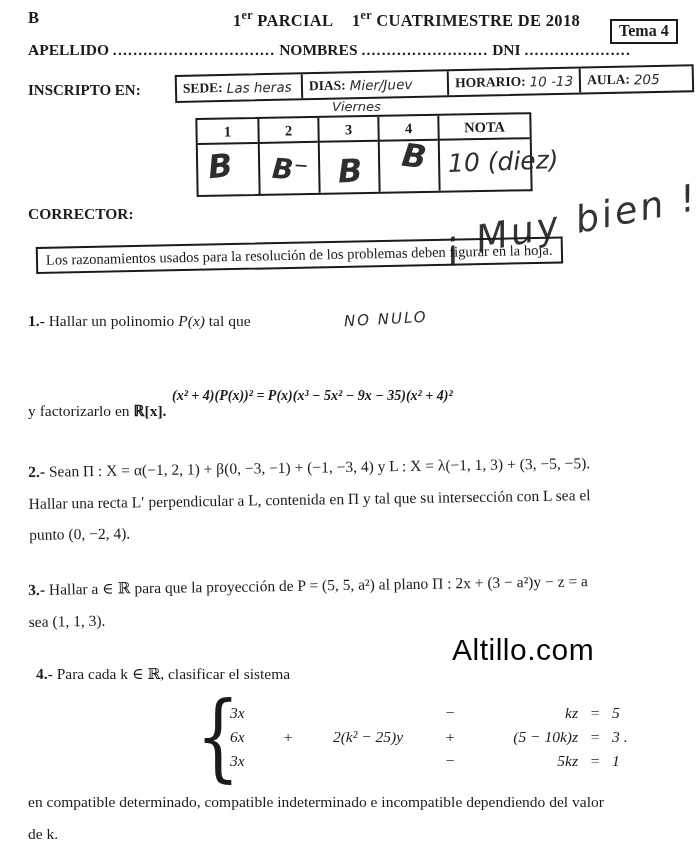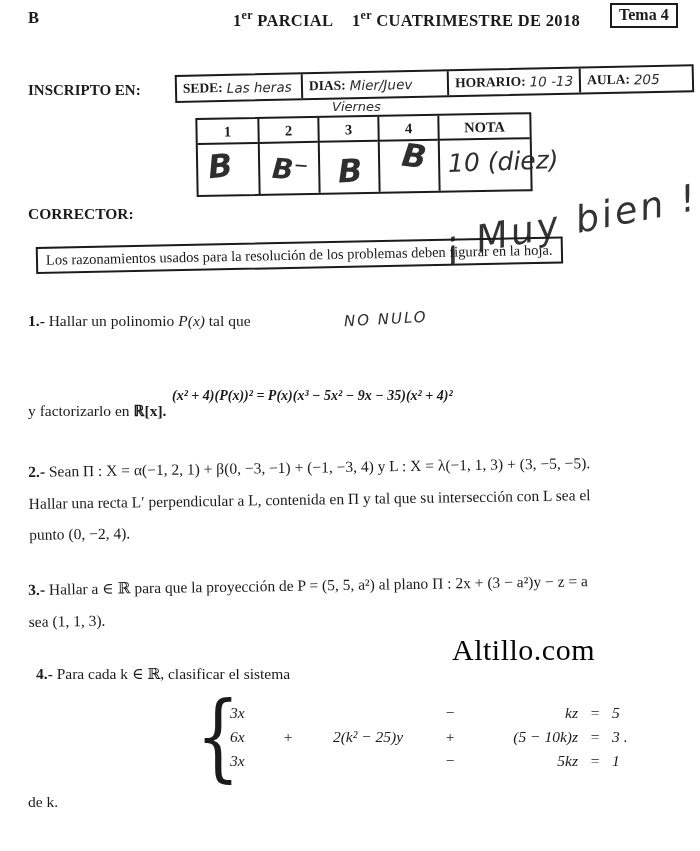"Tema 4" span.abs { top: 3px -> 19px }
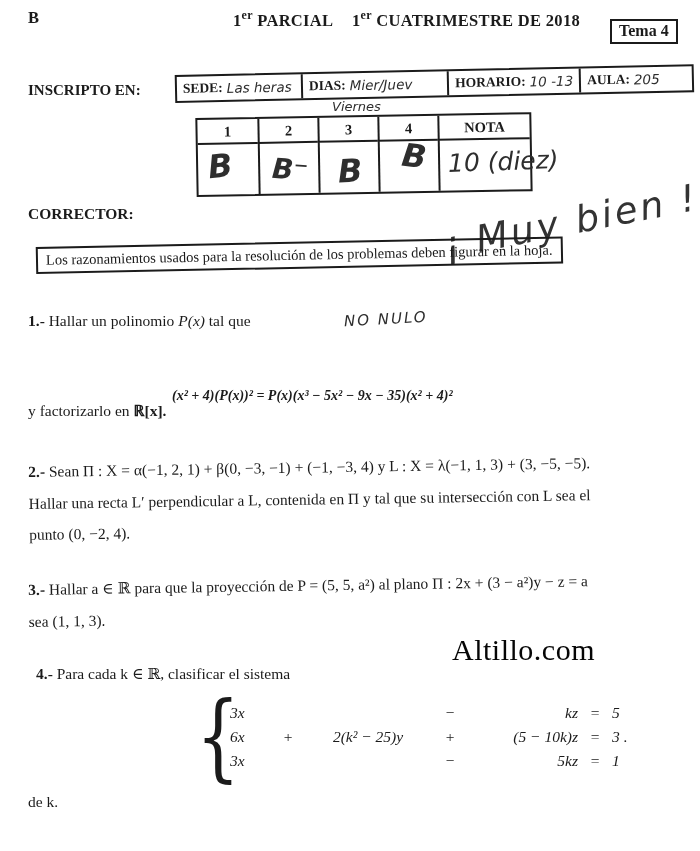"APELLIDO" div.abs { html: none -> <div> <span>APELLIDO</span> <span>................................</span> <span>NOMBRES</span> <span>.........................</span> <span>DNI</span> <span>.....................</span> </div> }
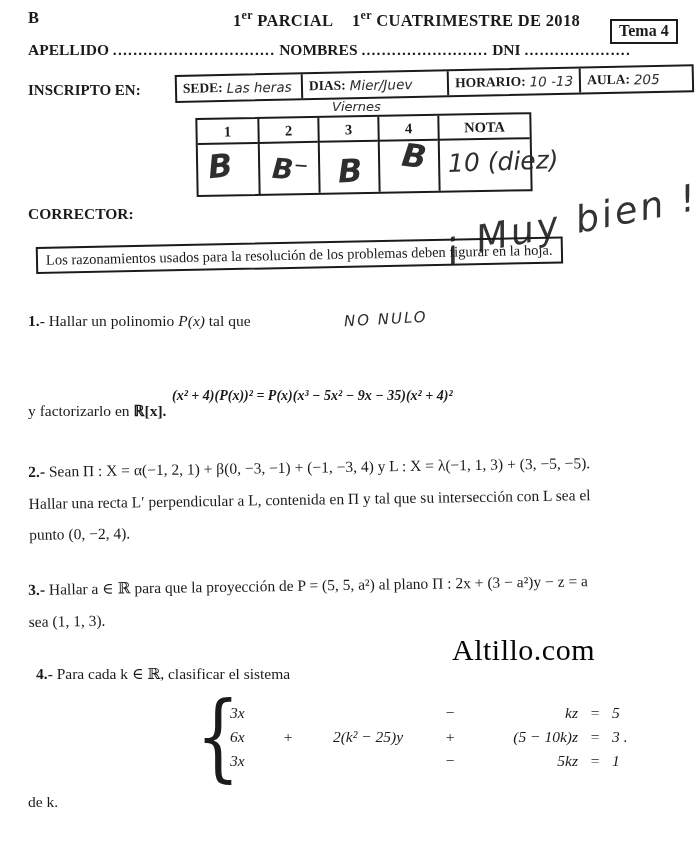"Altillo.com" .watermark { font-family: Liberation Serif, serif -> Liberation Sans, sans-serif }
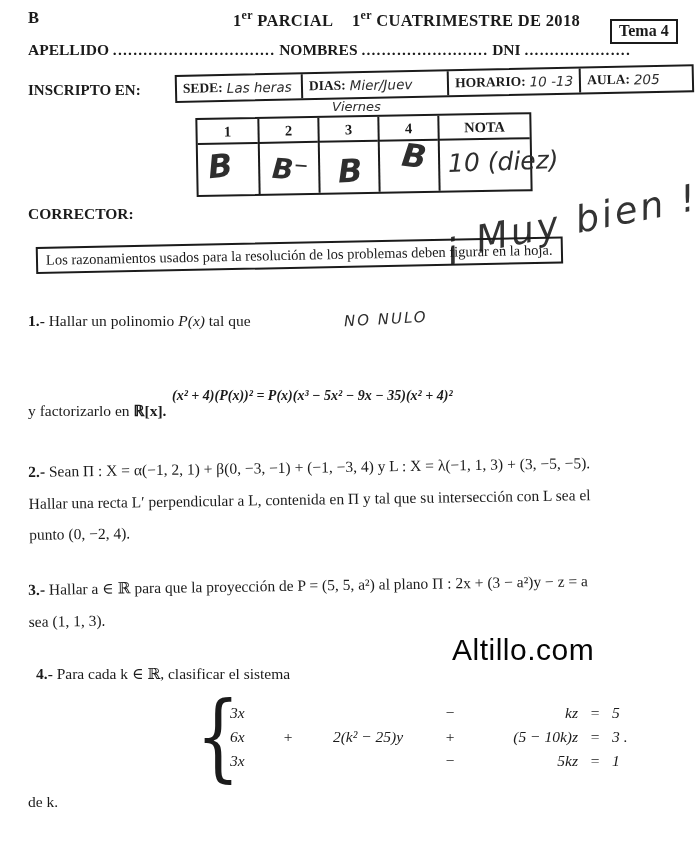"en compatible determinado, compatible" div { html: none -> <div>en compatible determinado, compatible indeterminado e incompatible dependiendo del valor</div> }
